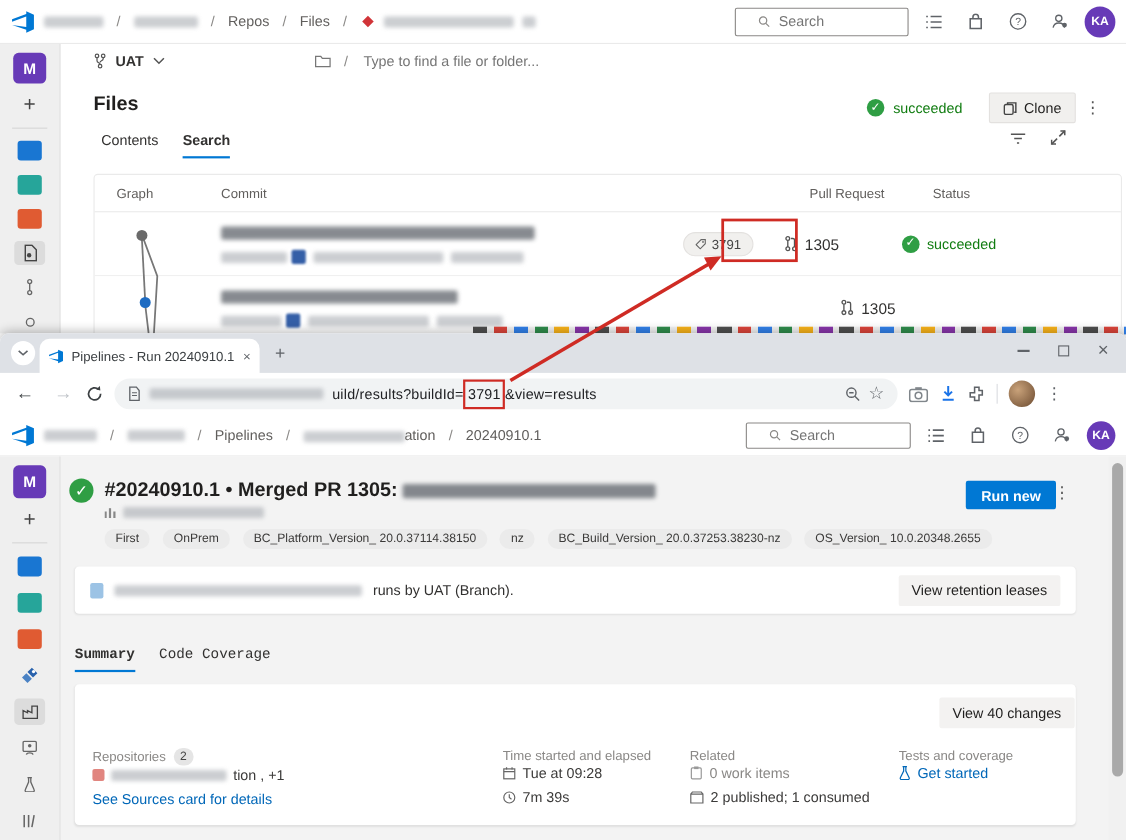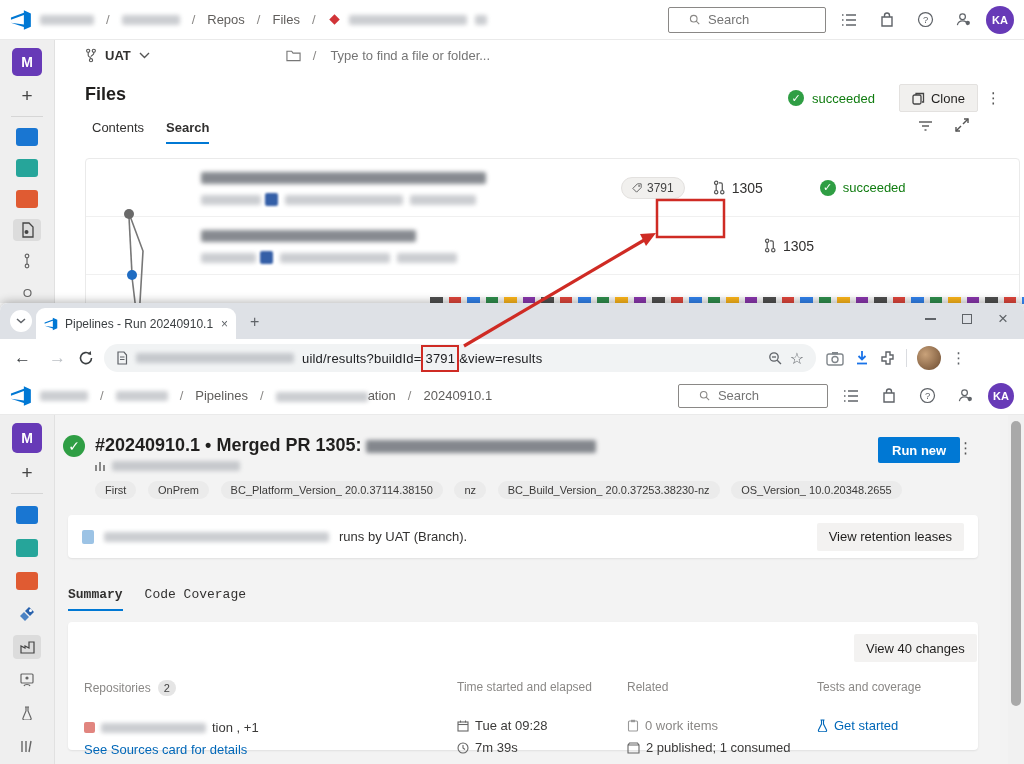"Graph" div.tbl-head { html: none -> <div> <span>Graph</span> <span>Commit</span> <span>Pull Request</span> <span>Status</span> </div> }
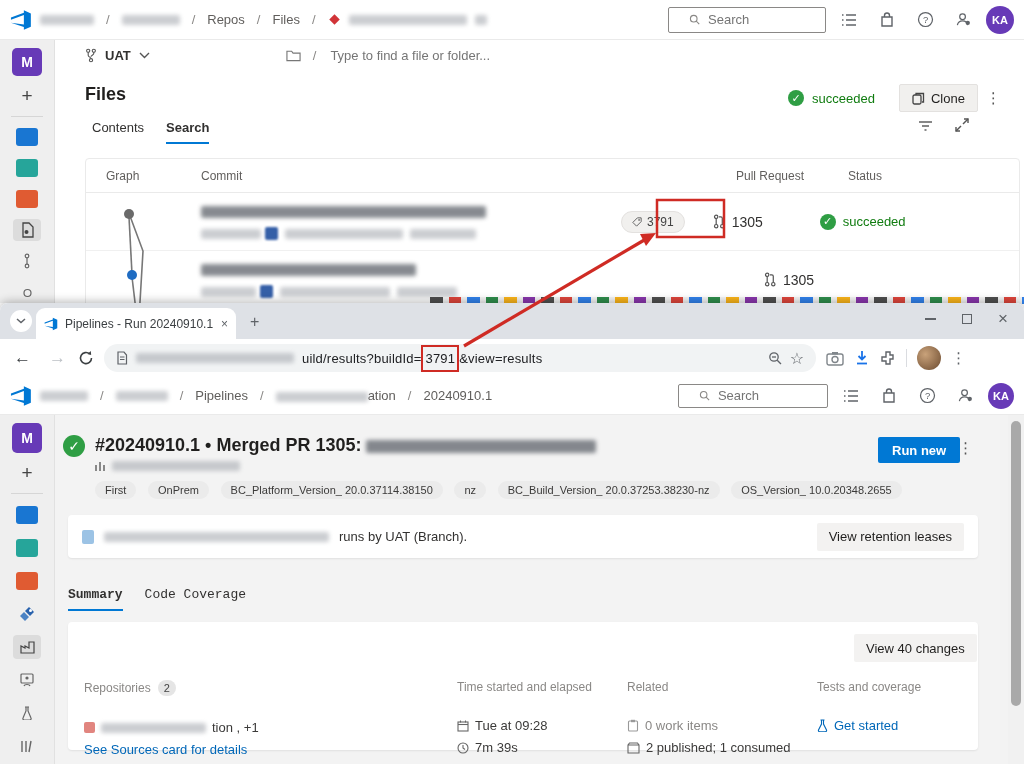"Repositories" .collabel { margin-bottom: 24px -> 1px }
